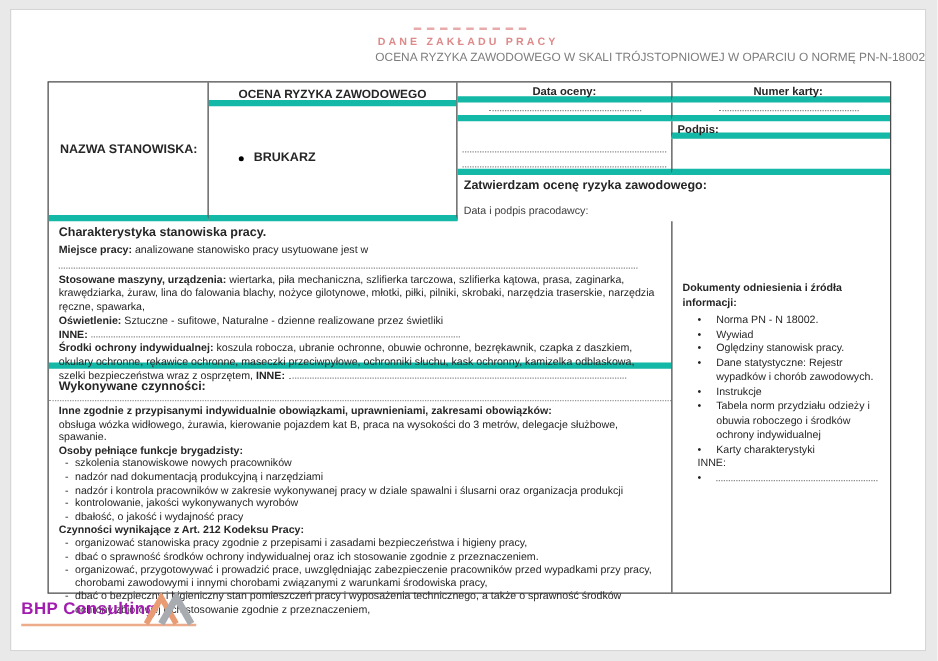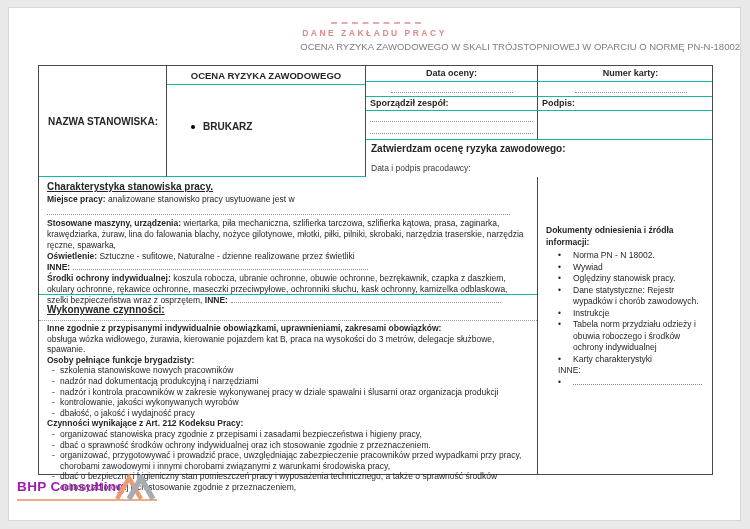"OCENA RYZYKA ZAWODOWEGO" .bb { border-bottom: 1px solid #14b8a6 -> 5px solid #14b8a6 }
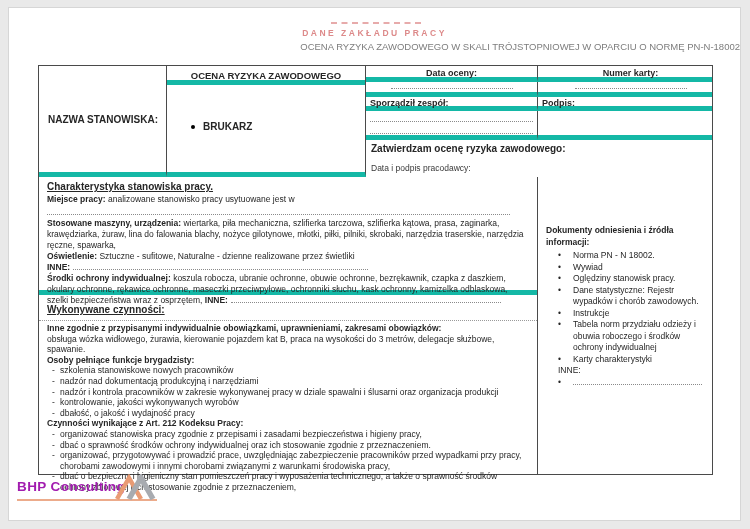"Sporządził zespół:" div.cell { html: <div> <span>Sporządził zespół:</span> </div> -> none }
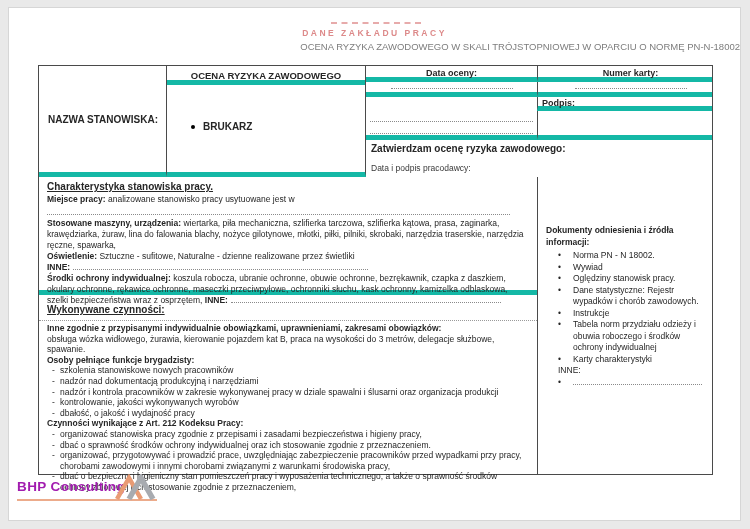"Charakterystyka stanowiska pracy." .sec-title { text-decoration: underline -> none }
